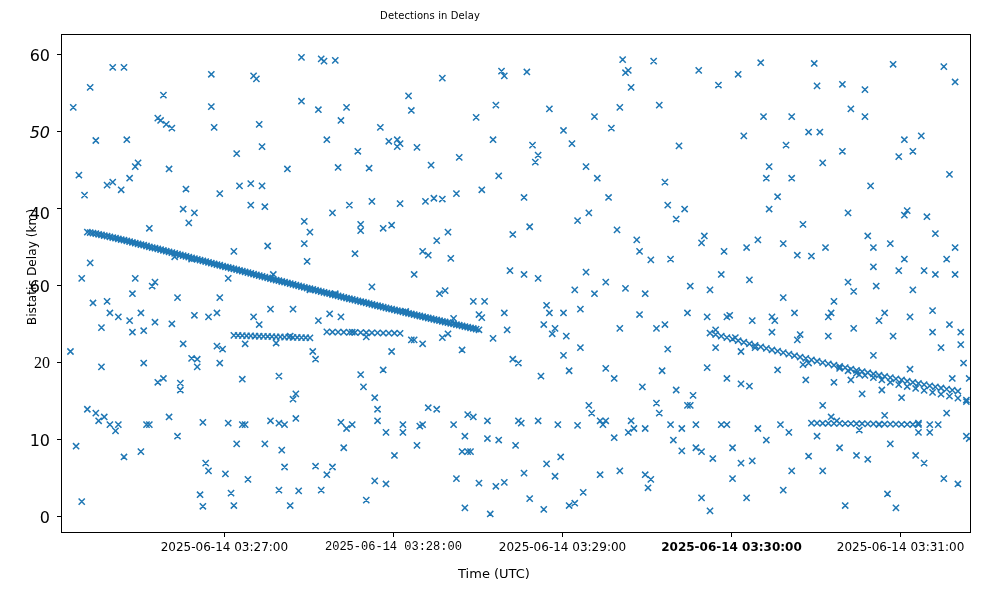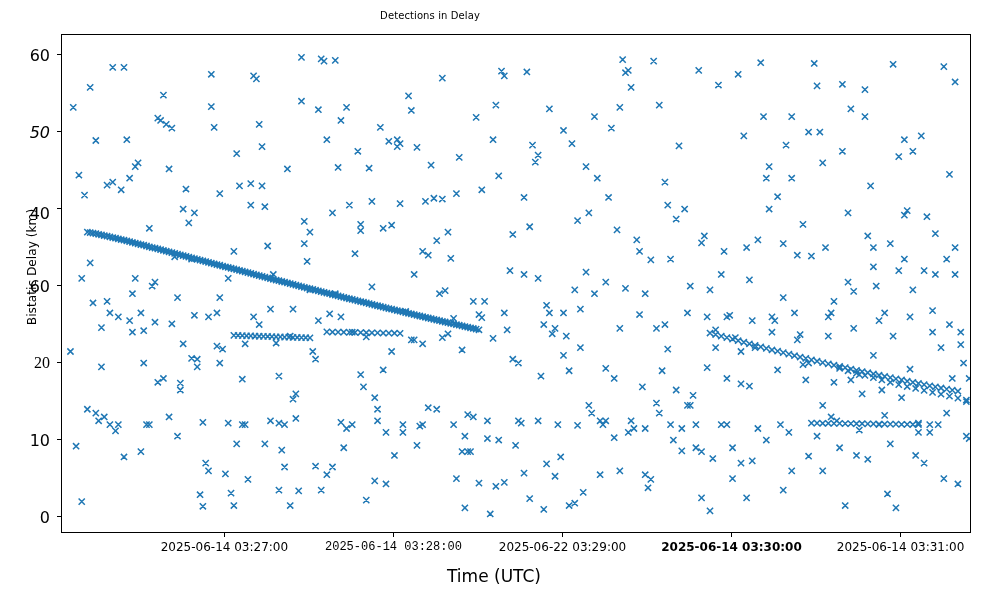"2025-06-22 03:29:00" div.xtick-label { text: 2025-06-22 -> 2025-06-14 }
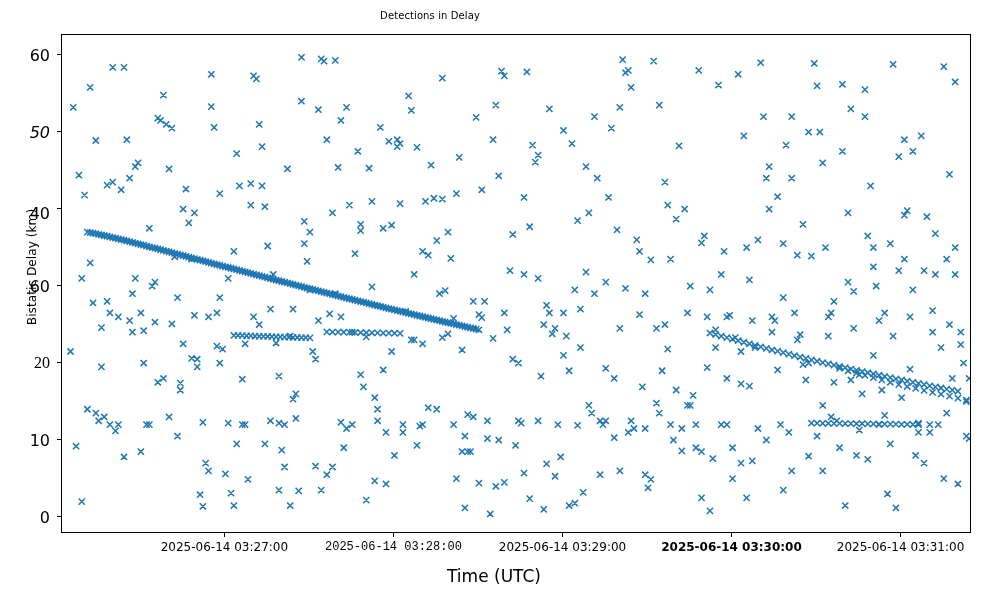"Time (UTC)" #xlabel { font-size: 17px -> 13px }
